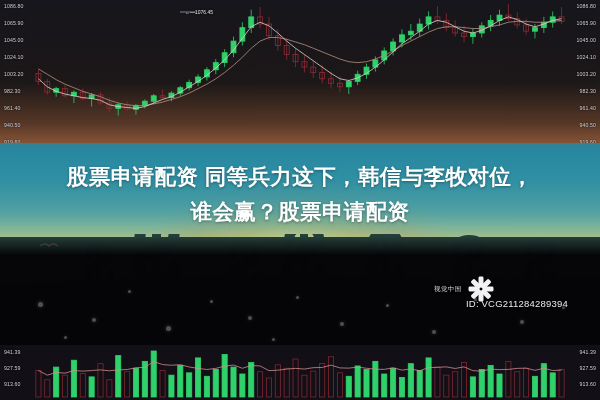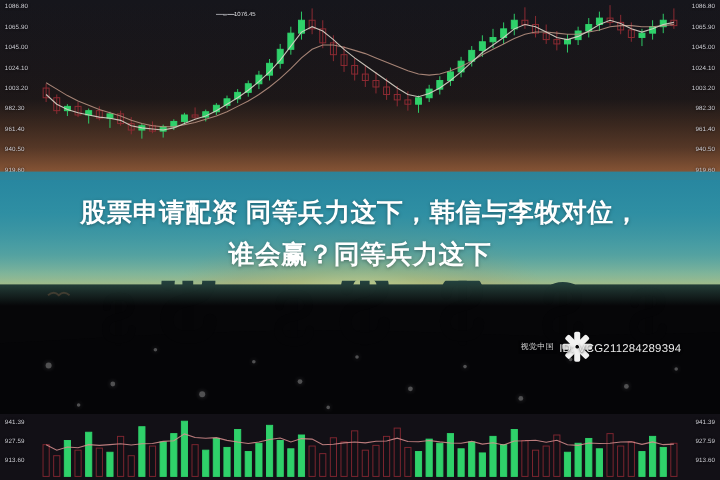"谁会赢？同等兵力这下" span.l2 { text: 同等兵力这下 -> 股票申请配资 }
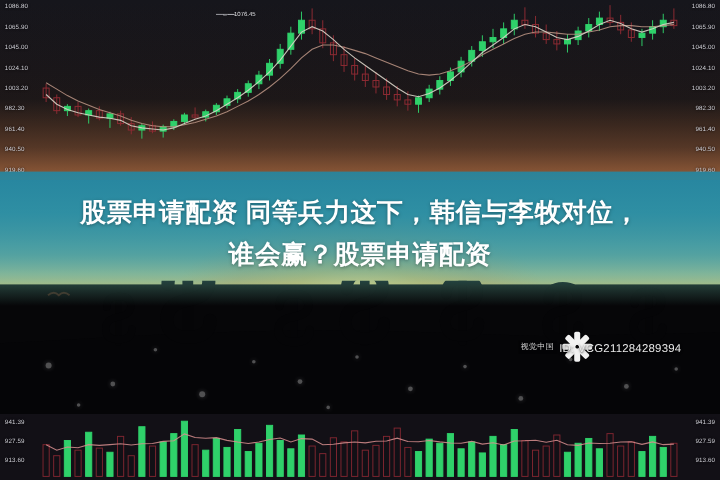"ID: VCG211284289394" #wm-id { top: 285px -> 298px }
